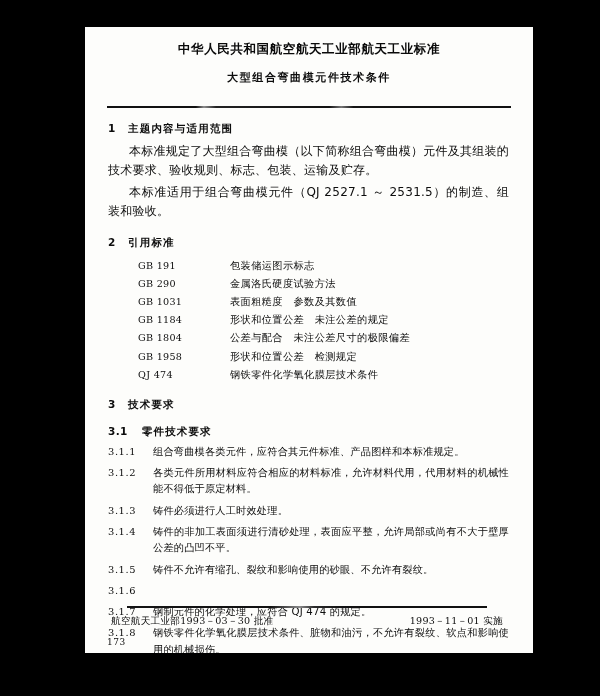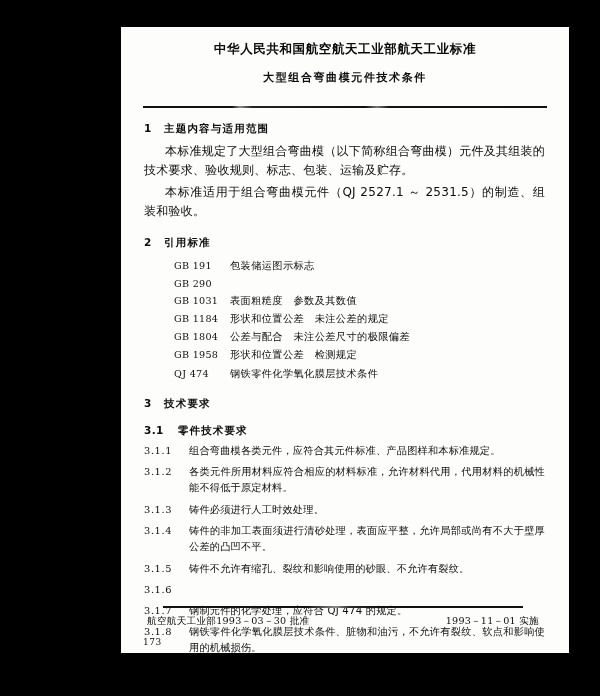"中华人民共和国航空航天工业部航天工业标准" .page { margin-left: 36px -> none }
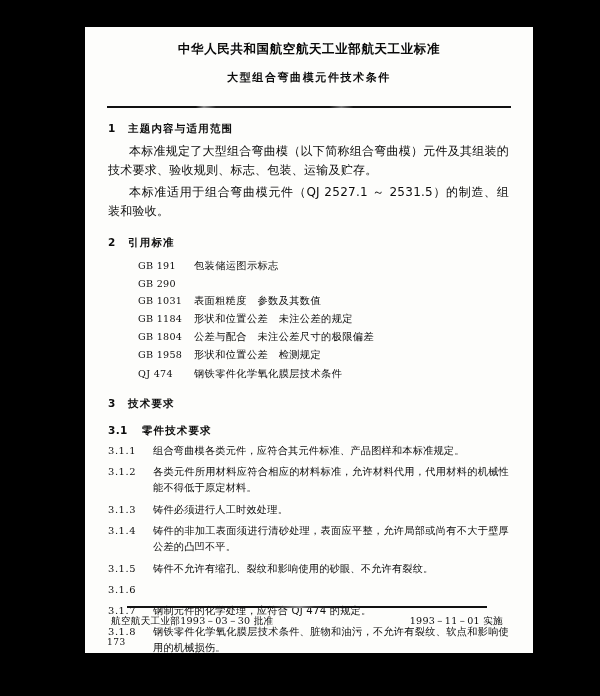"GB 191" .ref-list li { gap: none -> 36px }
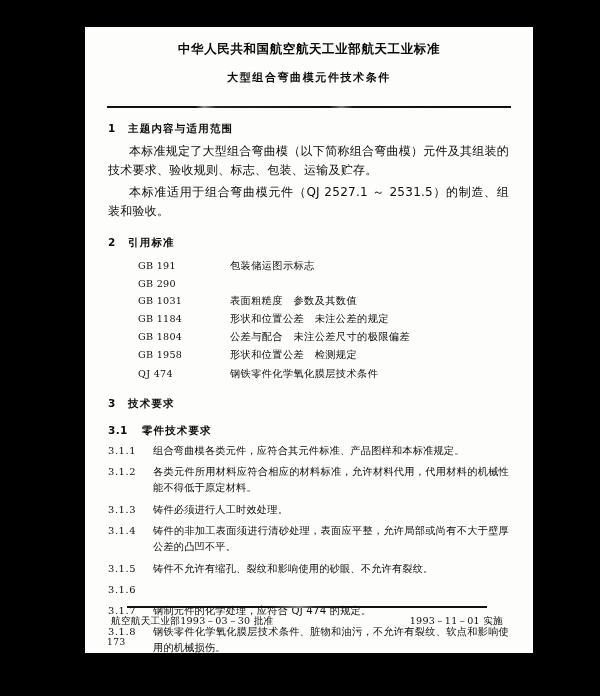"金属洛氏硬度试验方法" span.name { html: none -> <span>金属洛氏硬度试验方法</span> }
